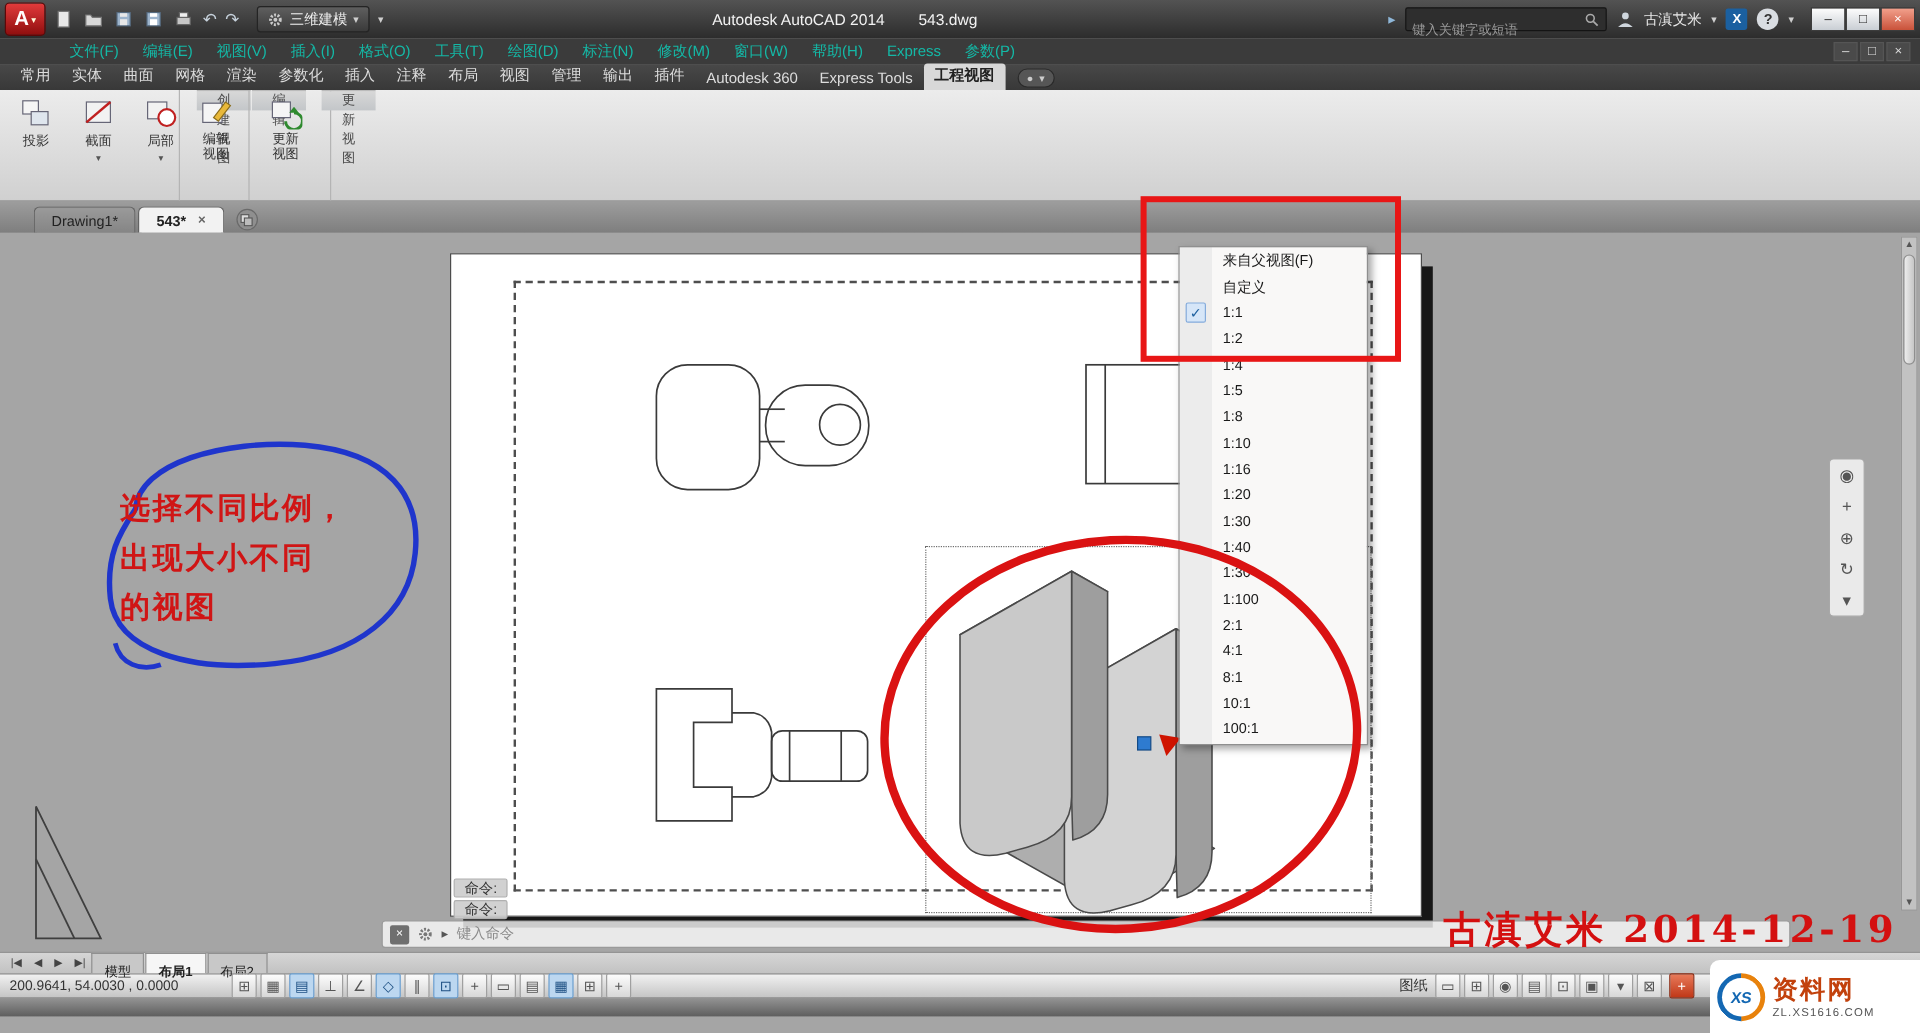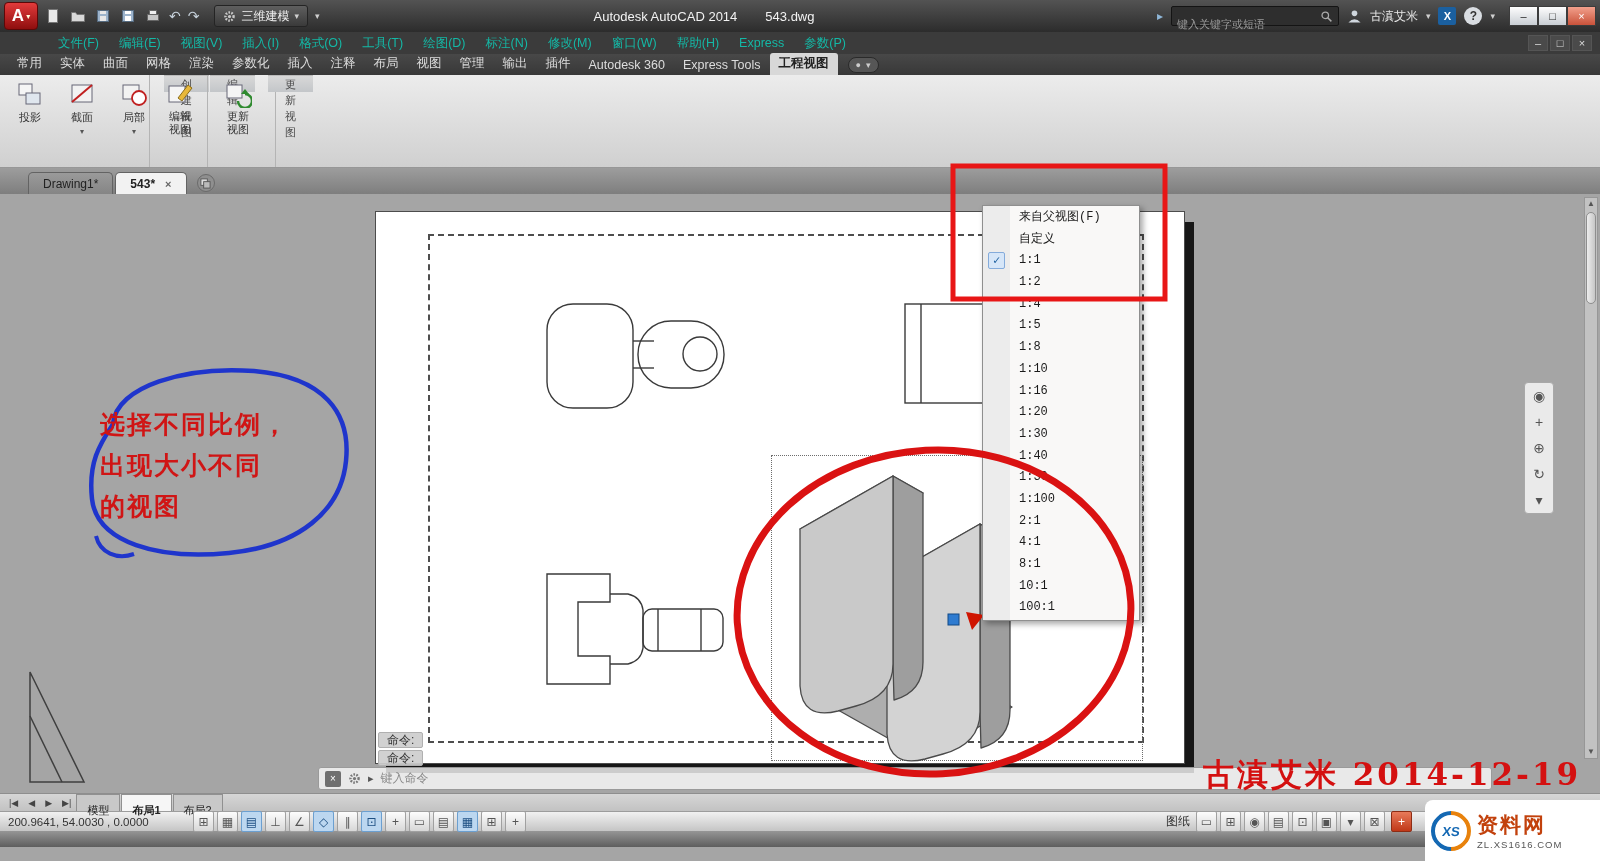"来自父视图(F)" .ctx-item { font-family: Liberation Mono, monospace -> none }
